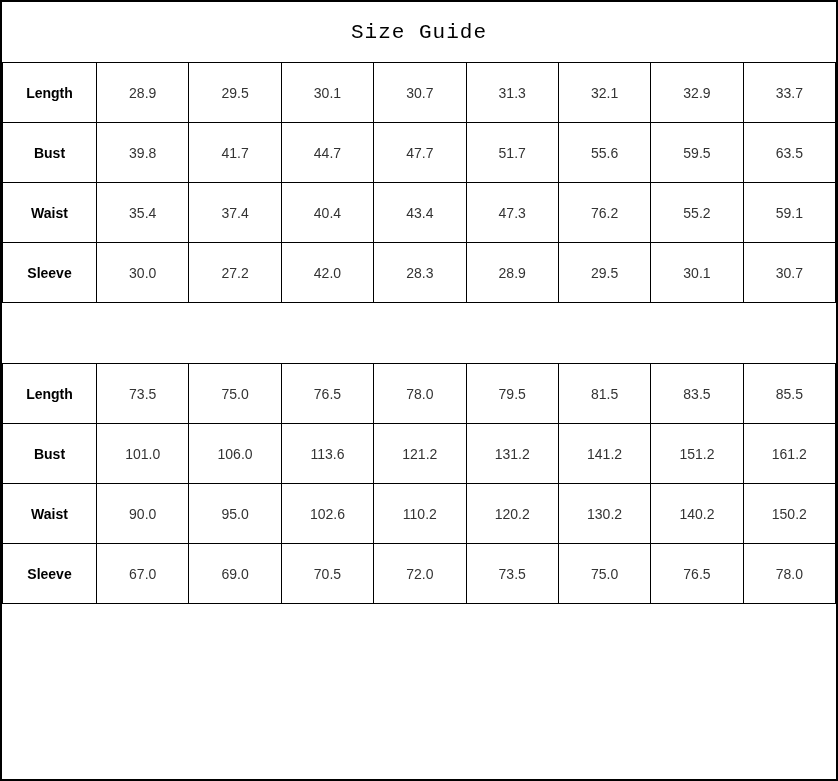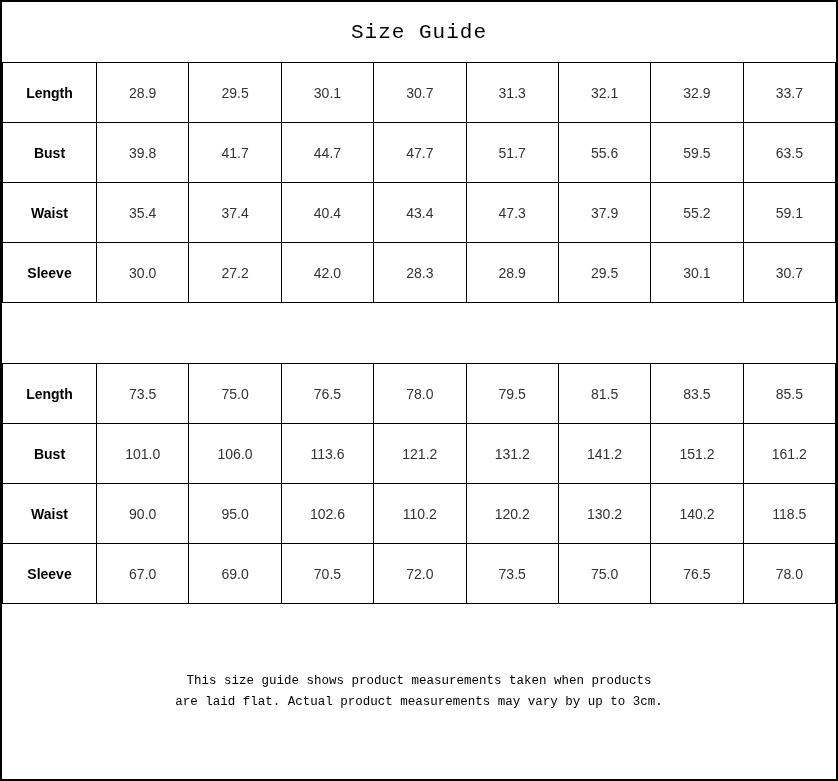"37.9" td.value-cell { text: 37.9 -> 76.2 }
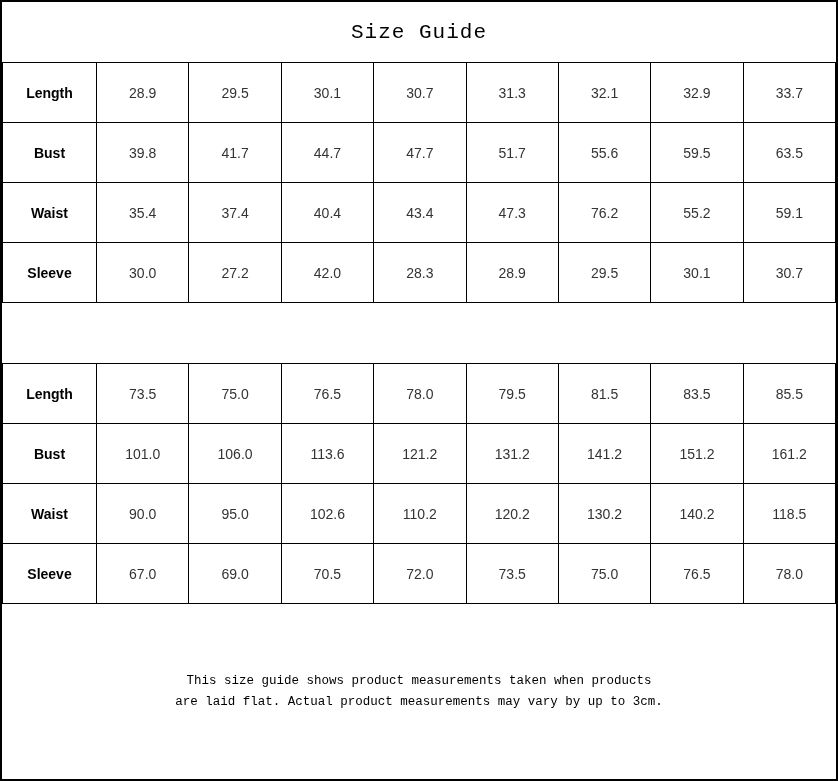"118.5" td.value-cell { text: 118.5 -> 150.2 }
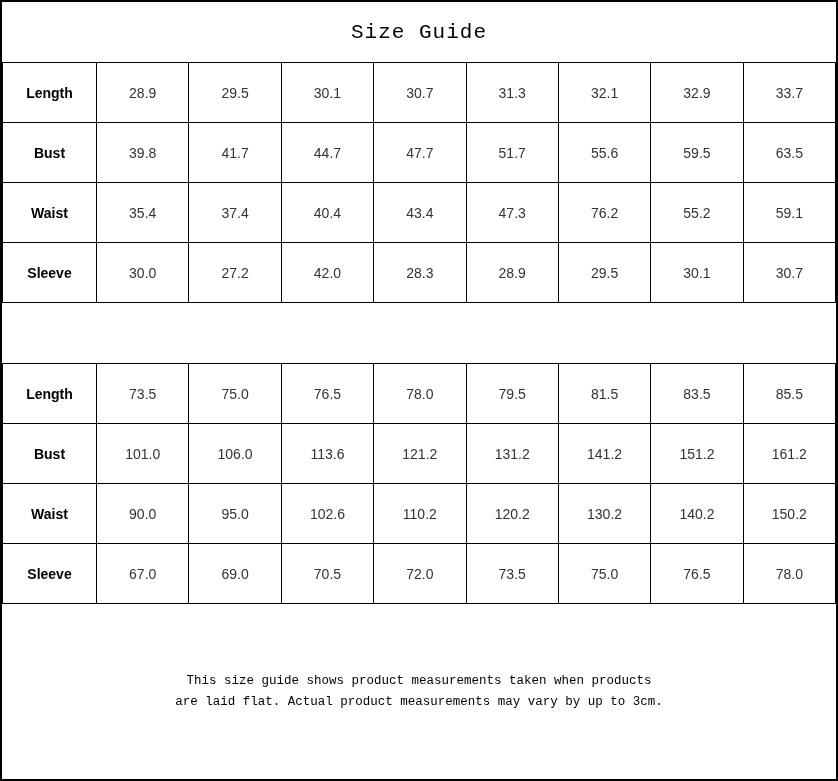"This size guide shows product" div.footer-row { html: <div> <div>This size guide shows product measurements taken when products</div> <div>are laid flat. Actual product measurements may vary by up to 3cm.</div> </div> -> none }
